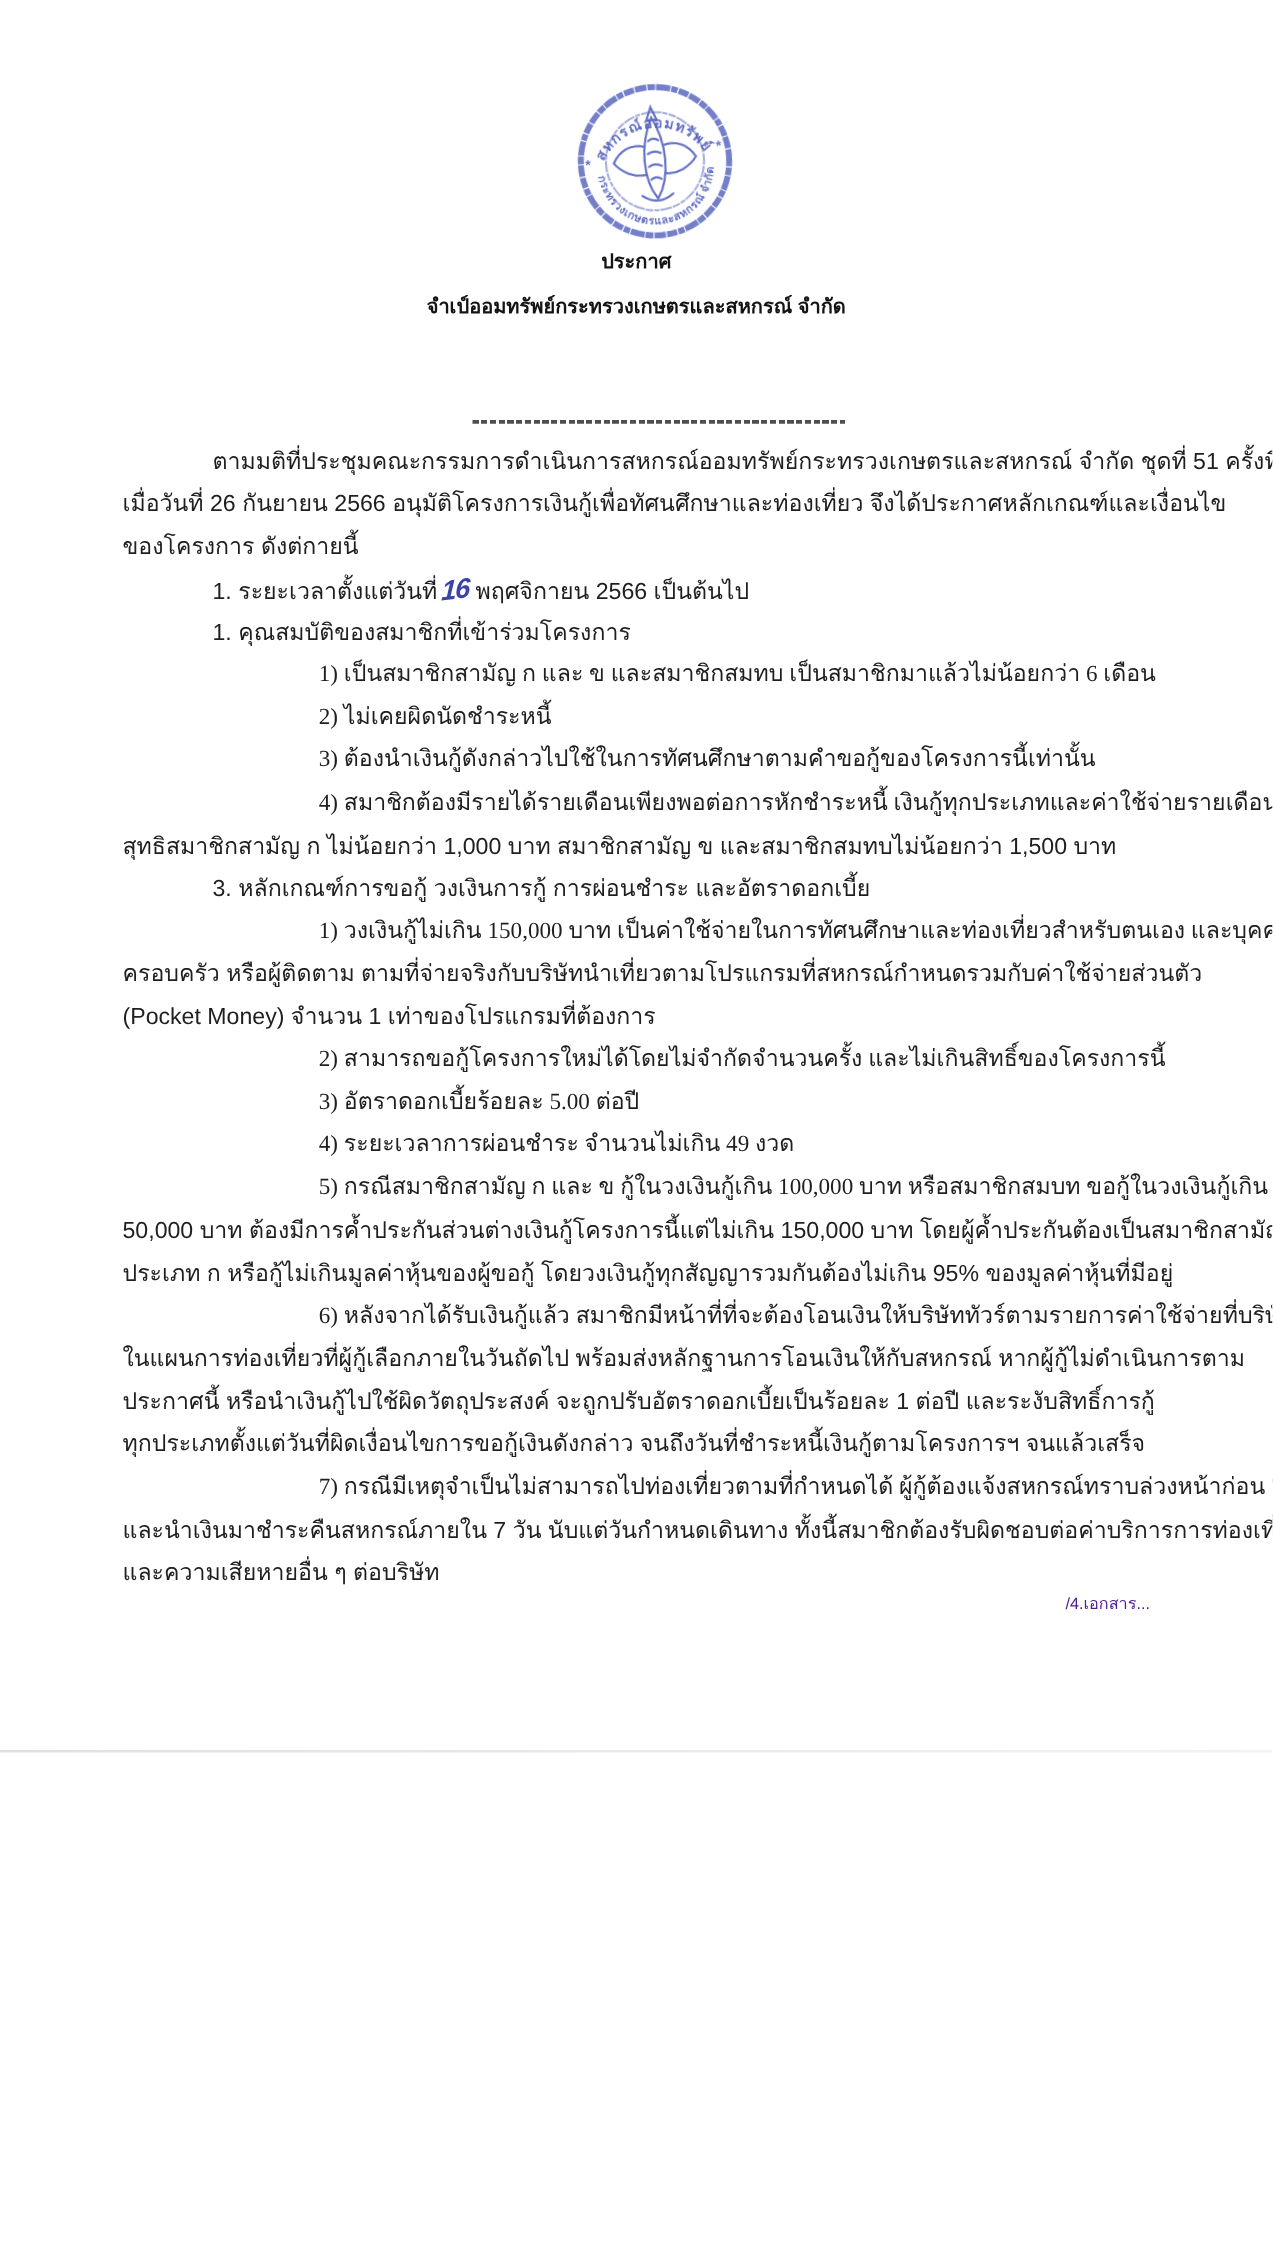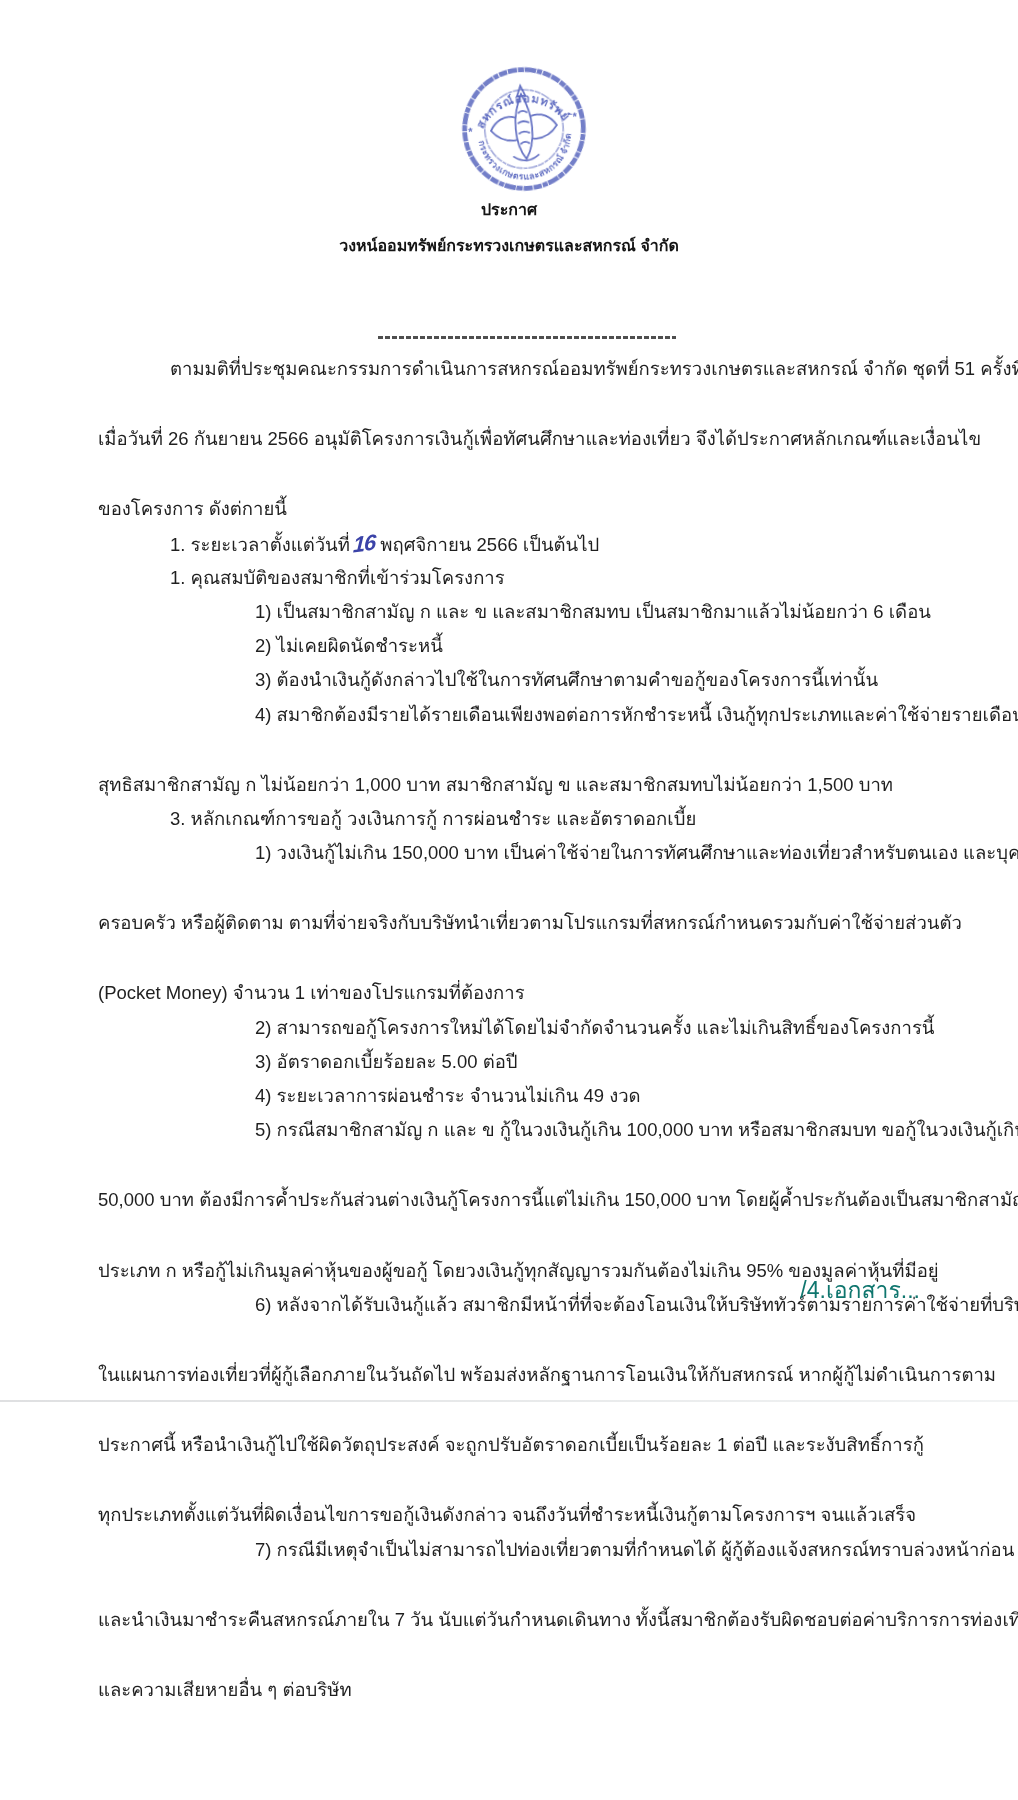"วงหน์ออมทรัพย์กระทรวงเกษตรและสหกรณ์" div { text: วงหน์ออมทรัพย์กระทรวงเกษตรและสหกรณ์ -> จำเป์ออมทรัพย์กระทรวงเกษตรและสหกรณ์ }
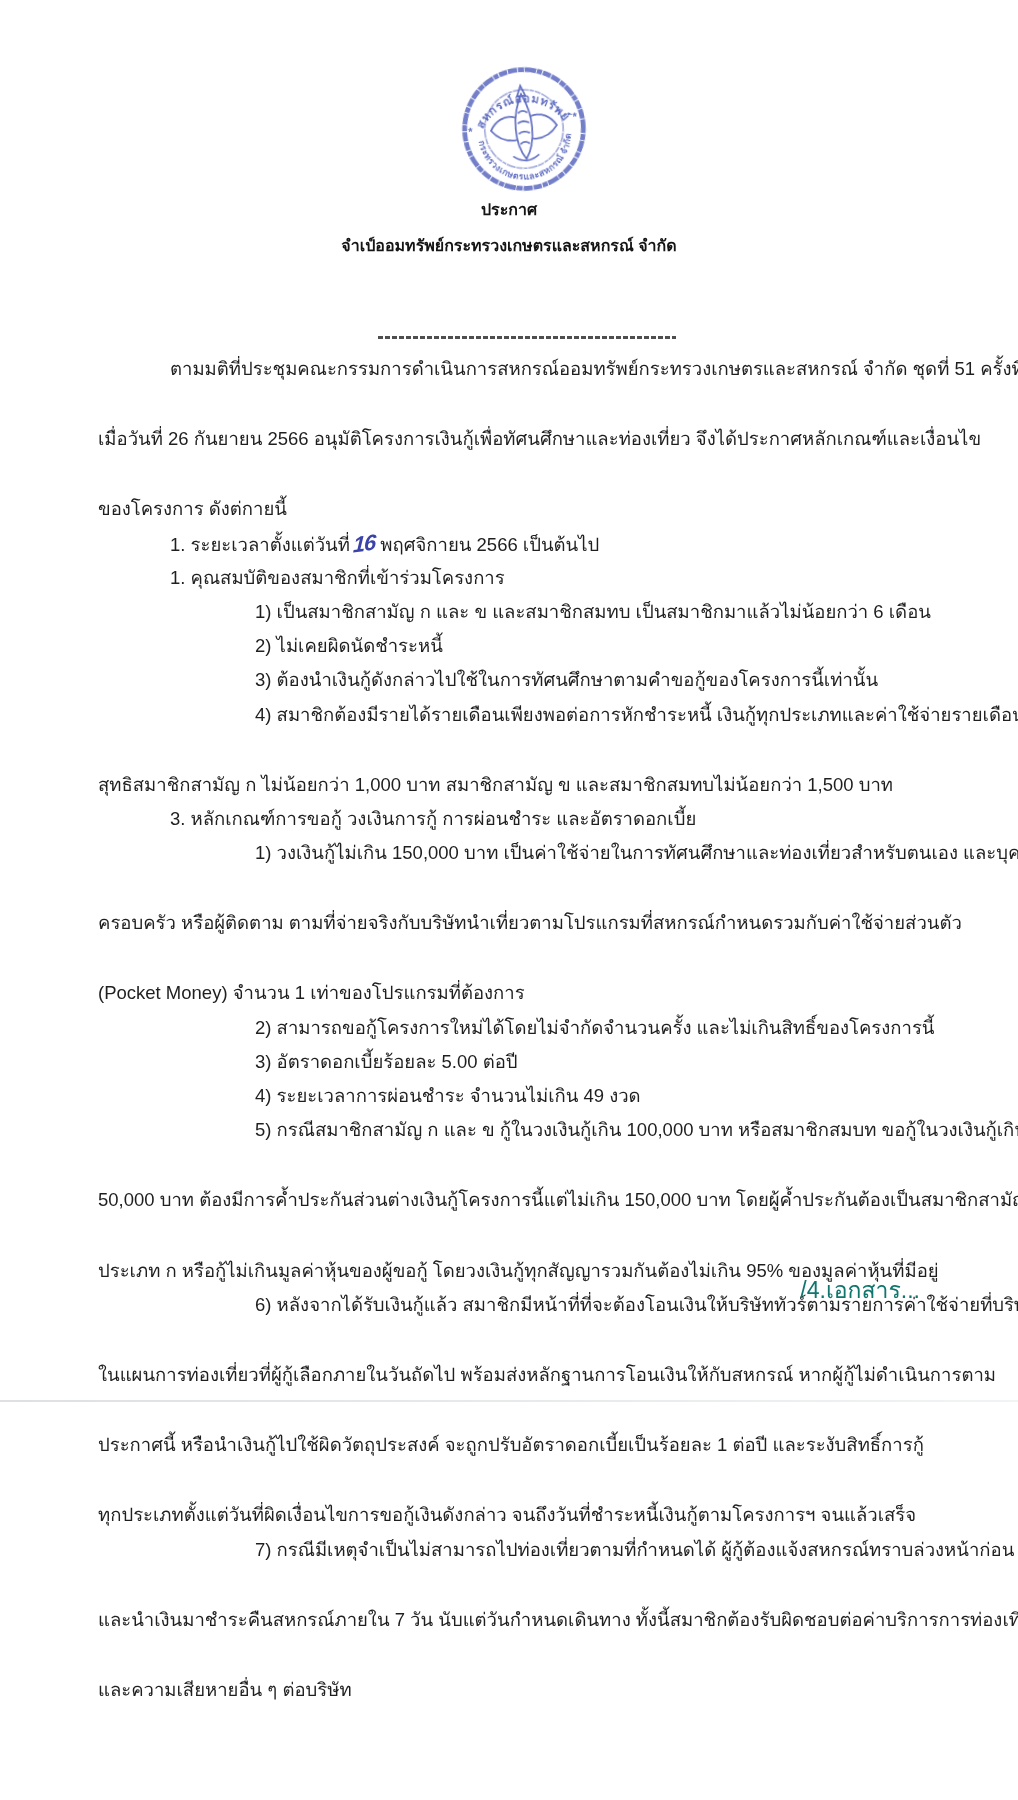"เมื่อวันที่ 26 กันยายน 2566" .ind0 { margin-top: 36px -> none }
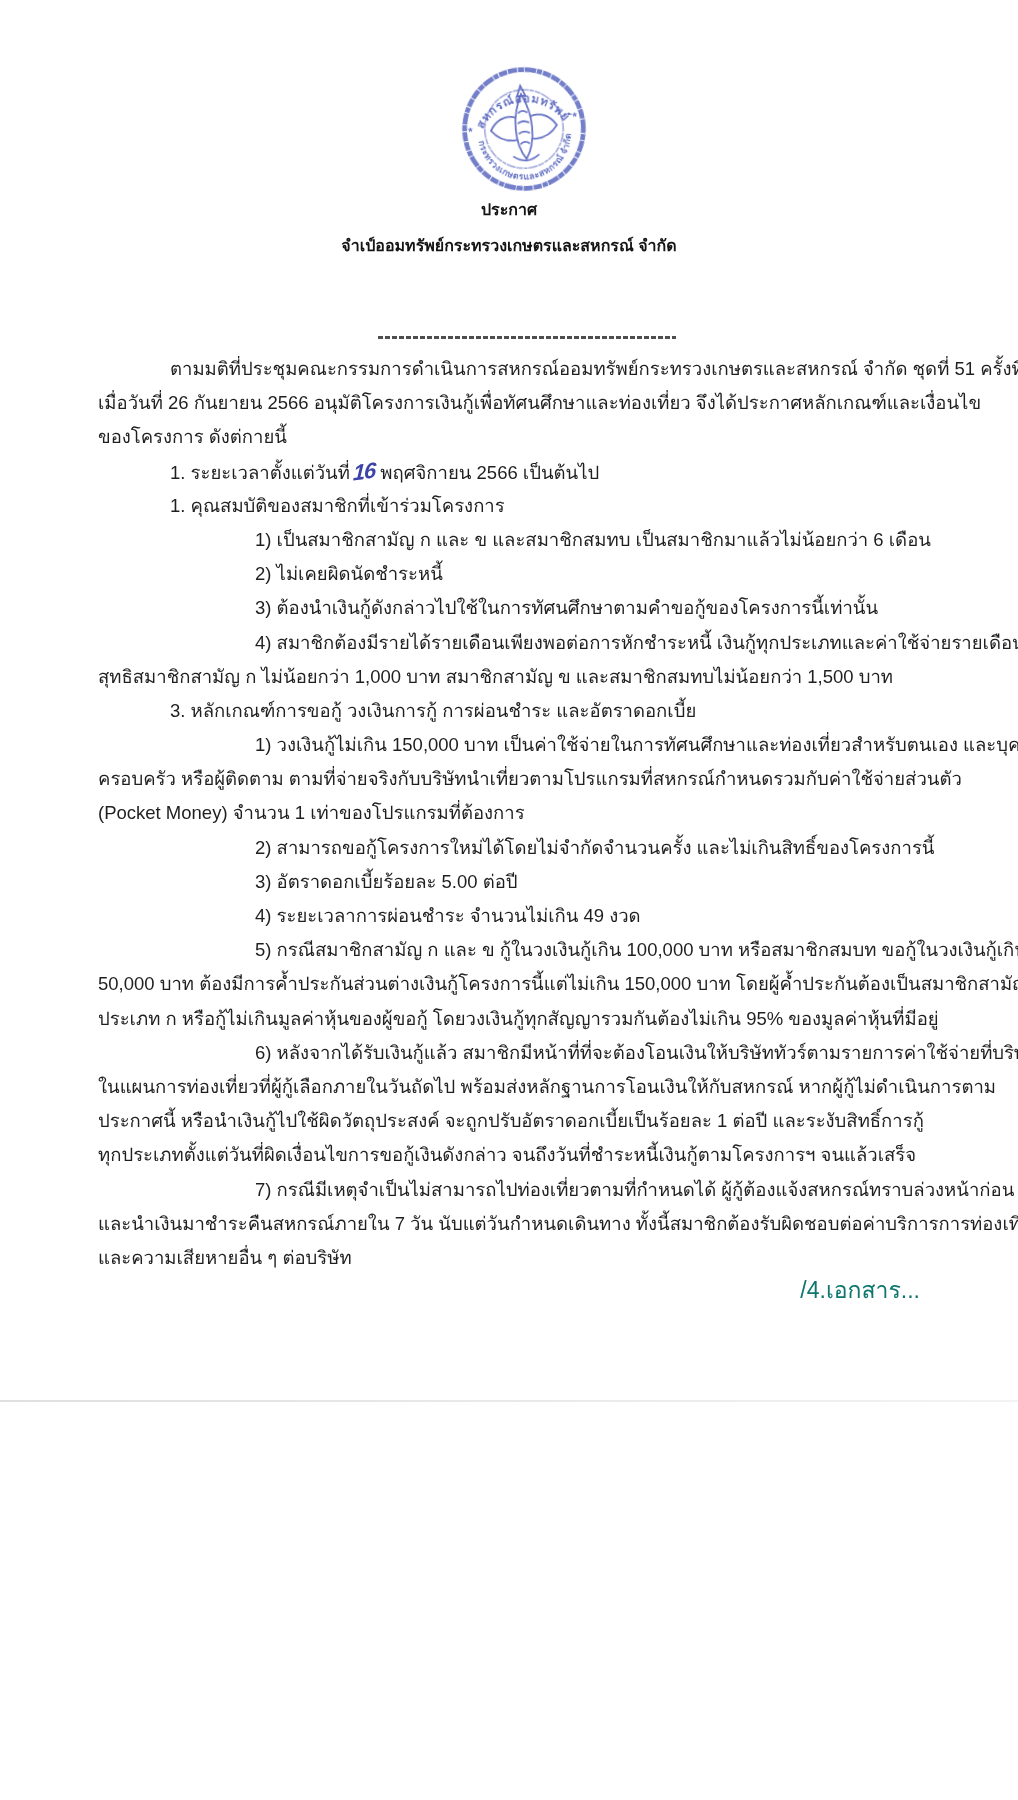"1) เป็นสมาชิกสามัญ ก และ ข" .ind2 { font-family: none -> Liberation Serif, serif }
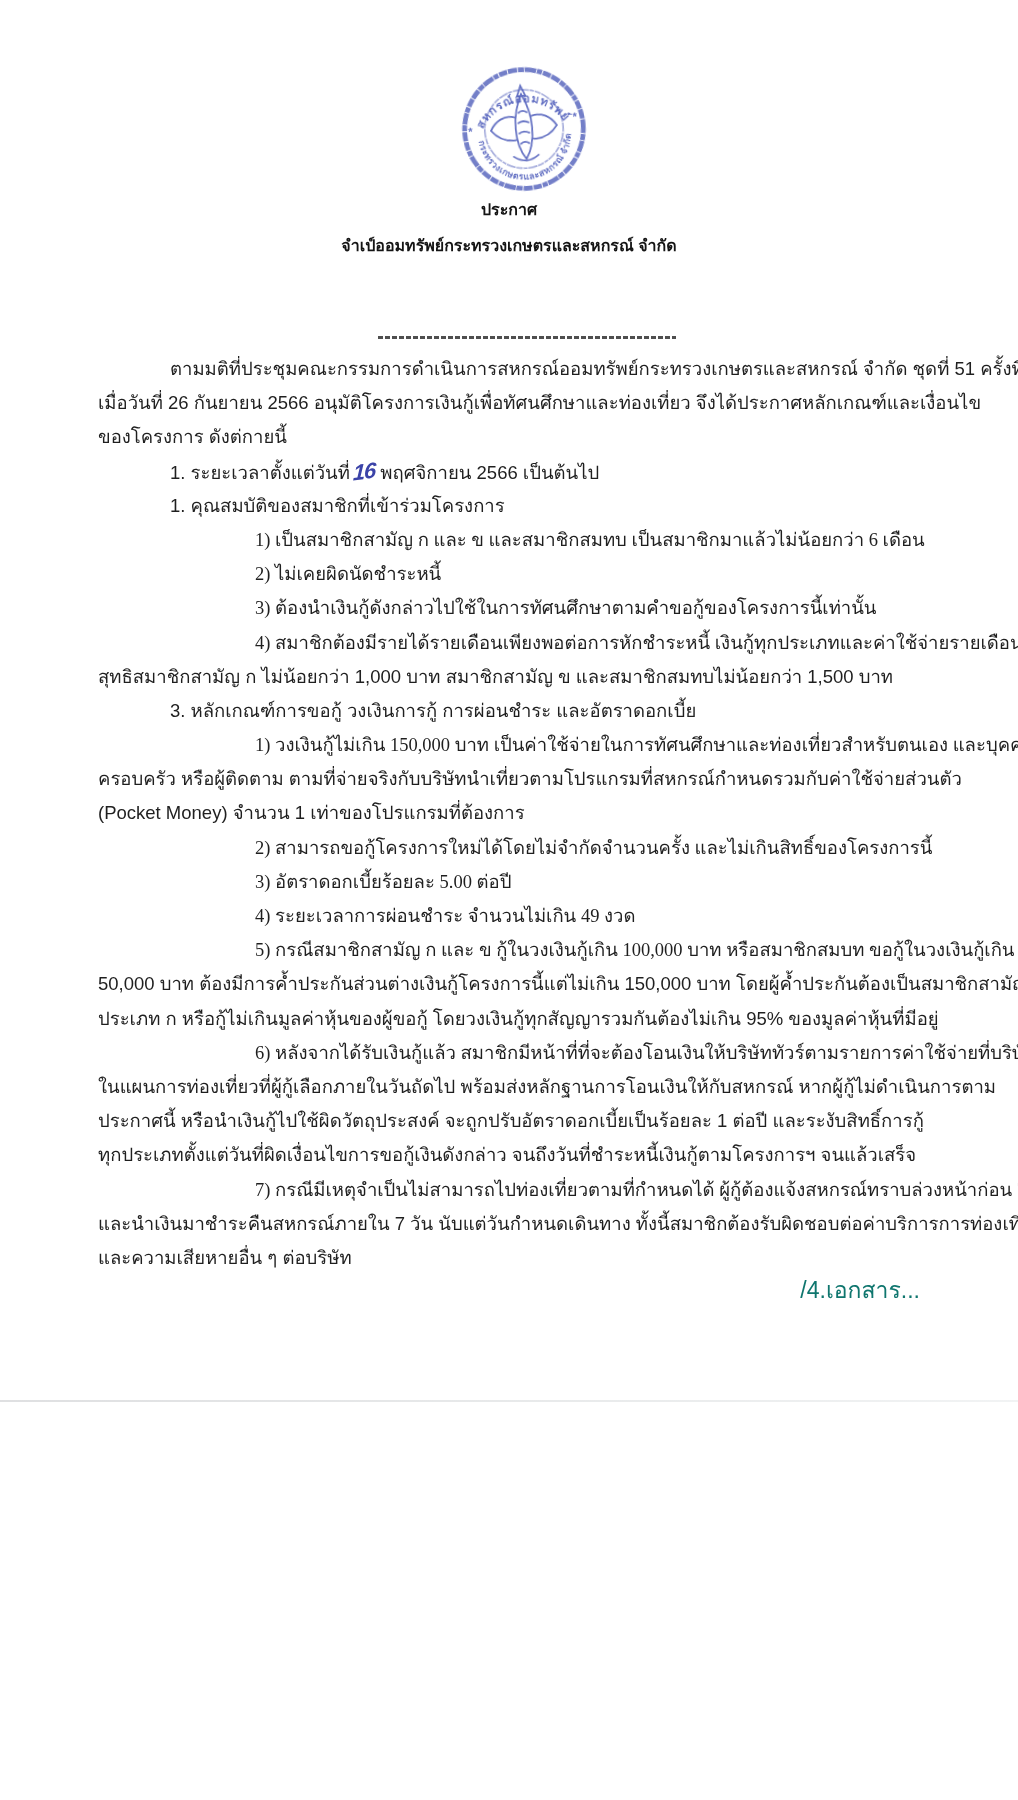"/4.เอกสาร..." .cont-note { color: #0f766e -> #4c1d95; font-size: 23px -> 13px }
